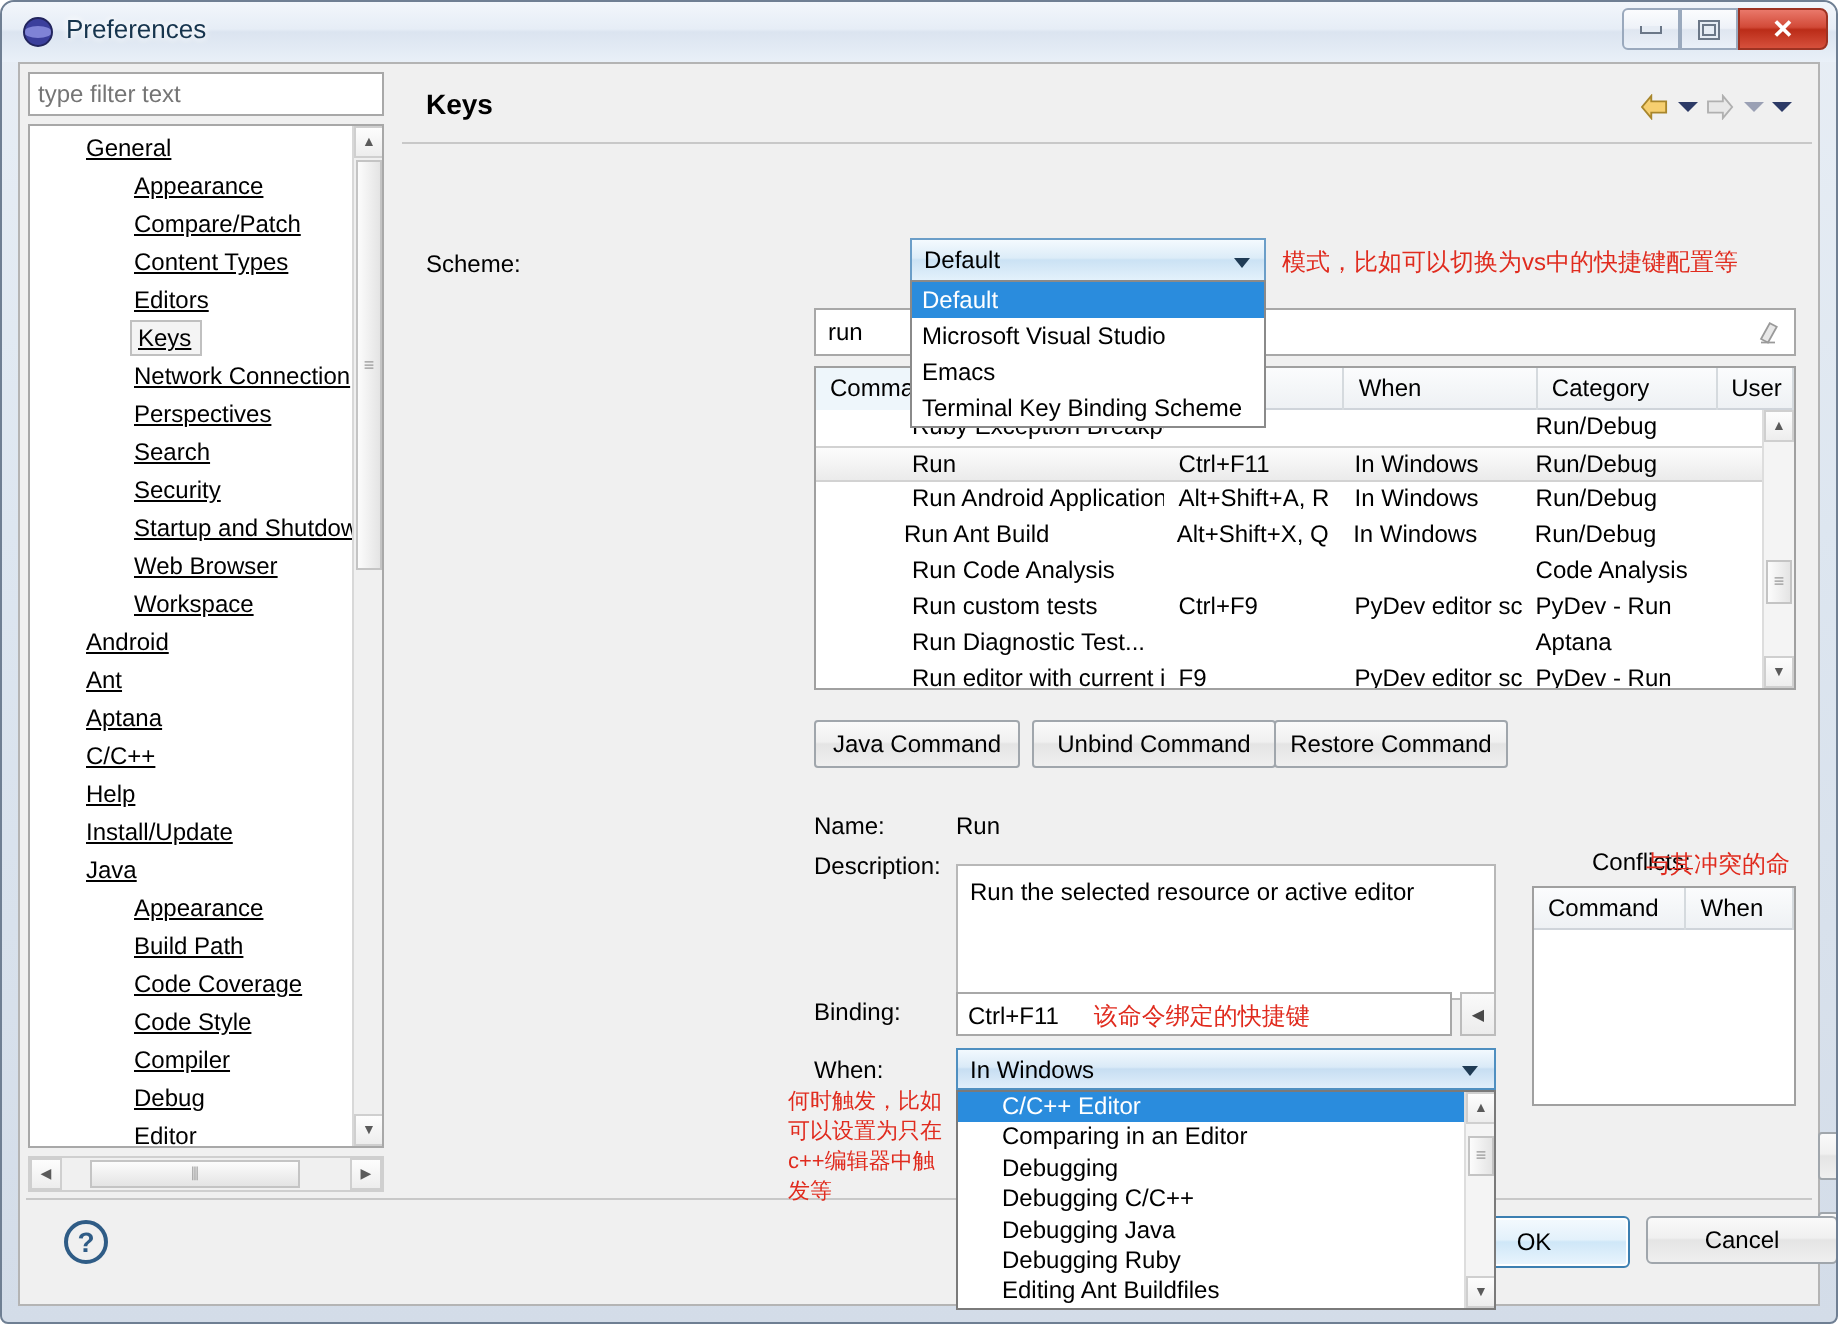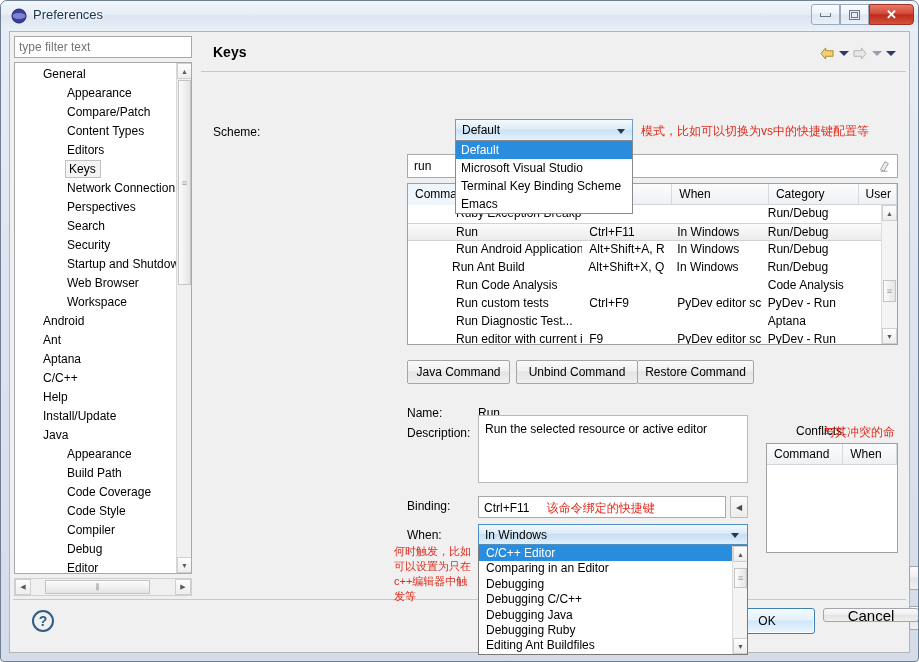"General" .tnode { text-decoration: none -> underline }
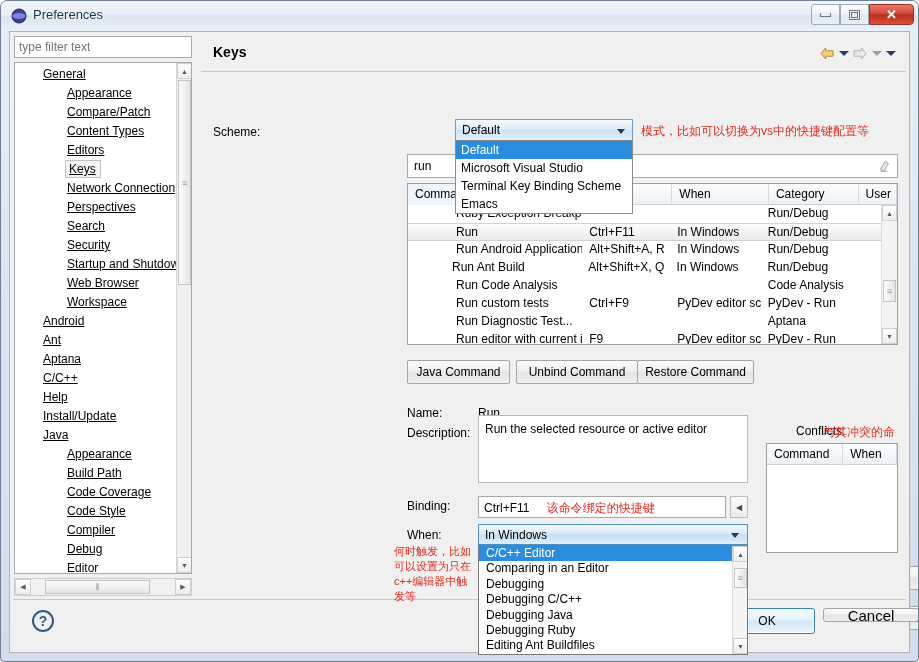"Terminal Key Binding Scheme" div.opt { order: before "Emacs" -> after "Emacs" }
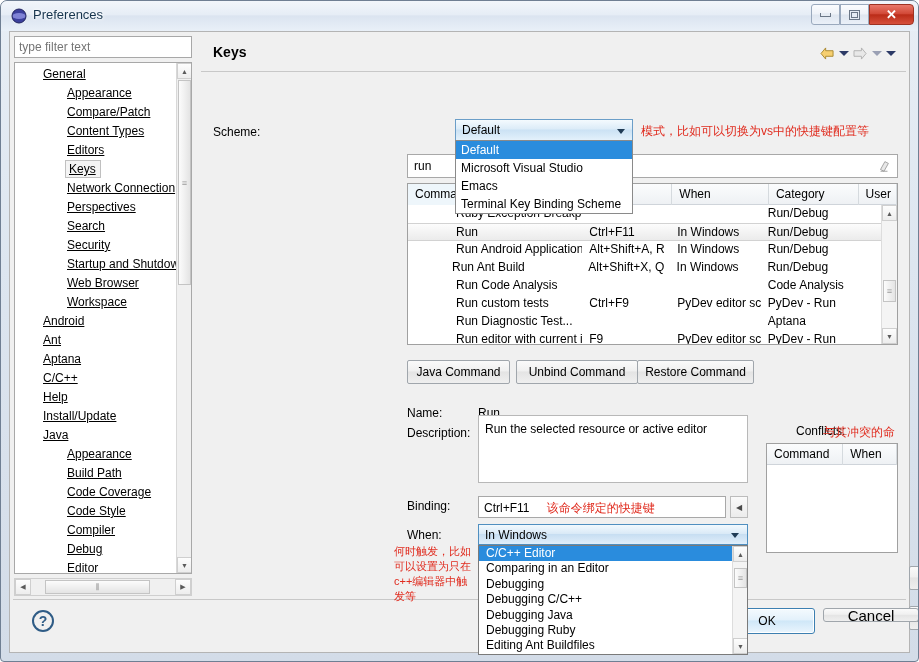"Run the selected resource or" #desc-box { top: 380px -> 397px }
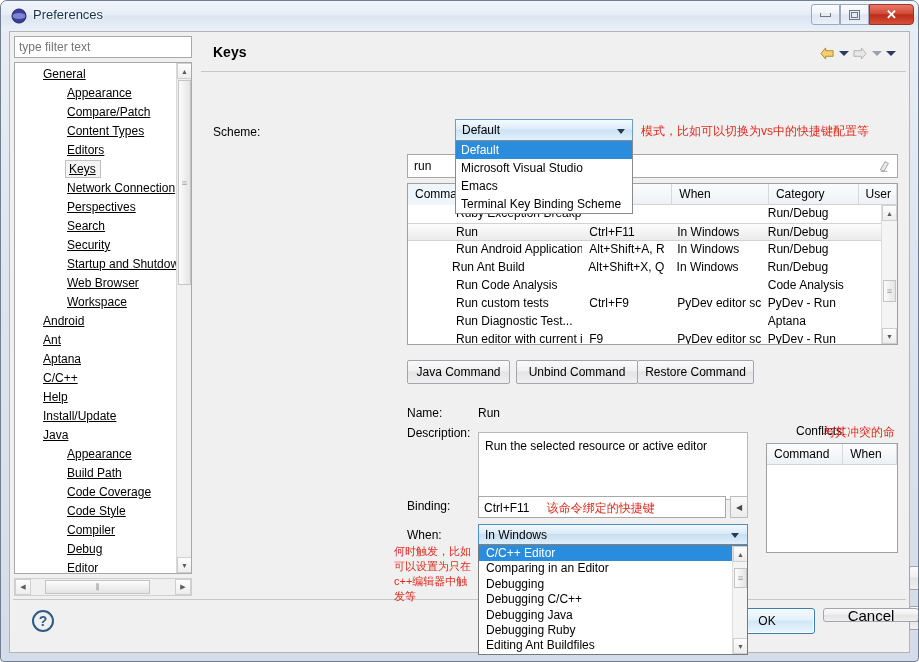"C/C++ Editor" #when-list .wopt { padding-left: 7px -> 22px }
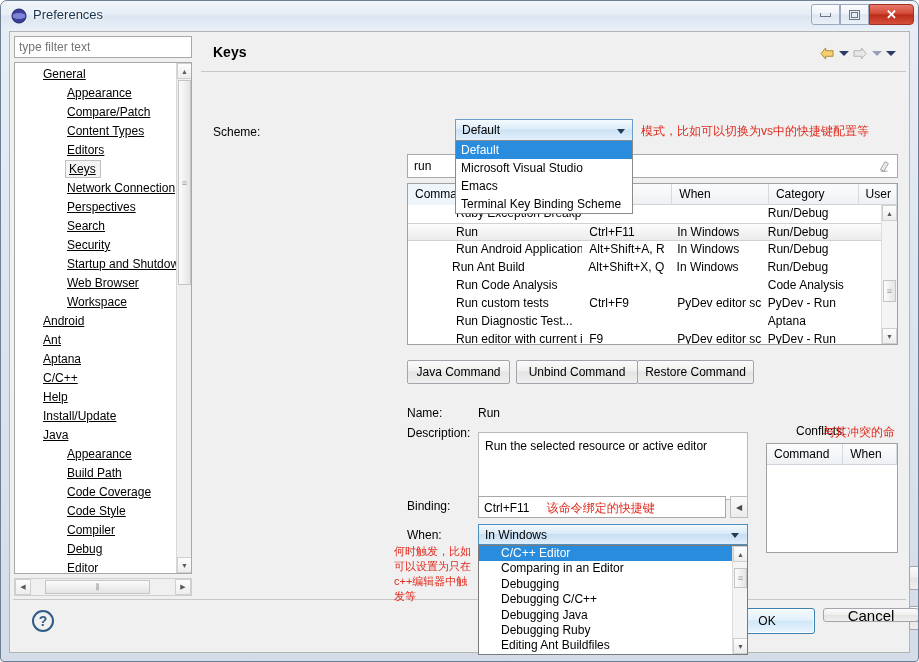"Cancel" #btn-cancel { font-size: 15px -> 12px; height: 14px -> 24px }
